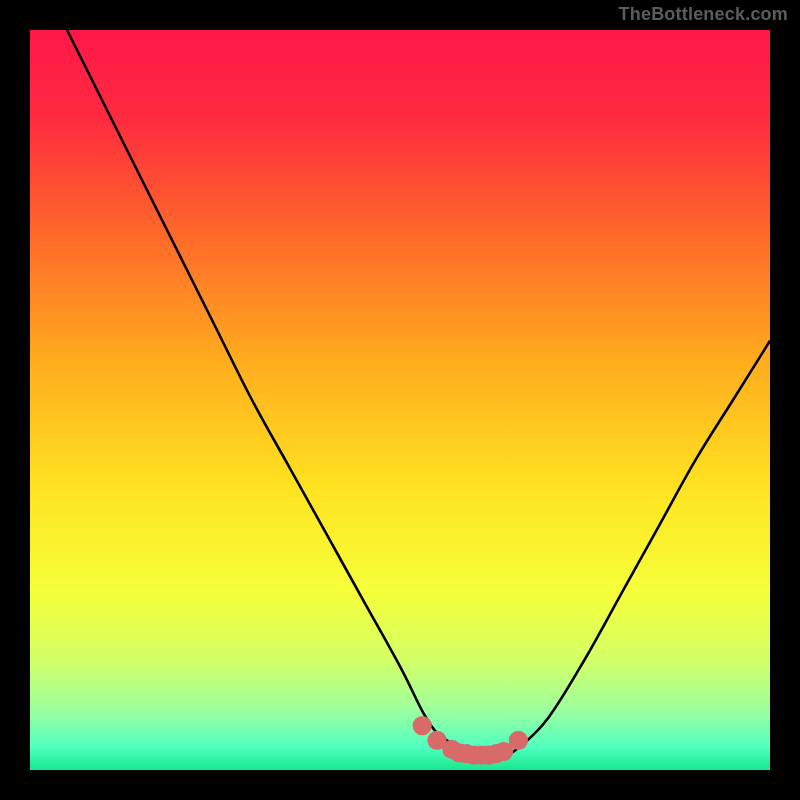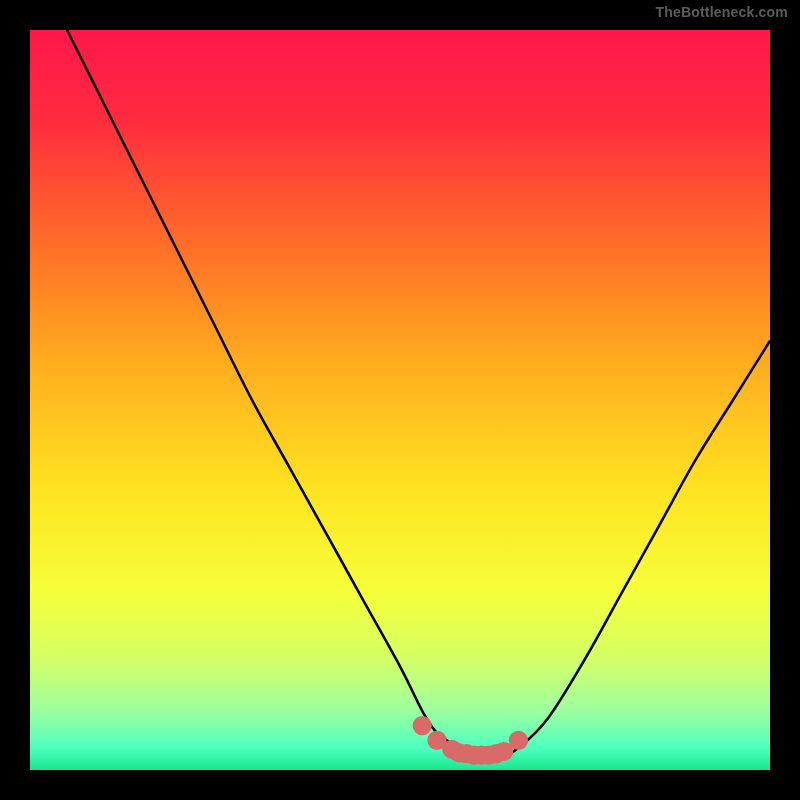"TheBottleneck.com" .watermark { font-size: 14px -> 18px }
